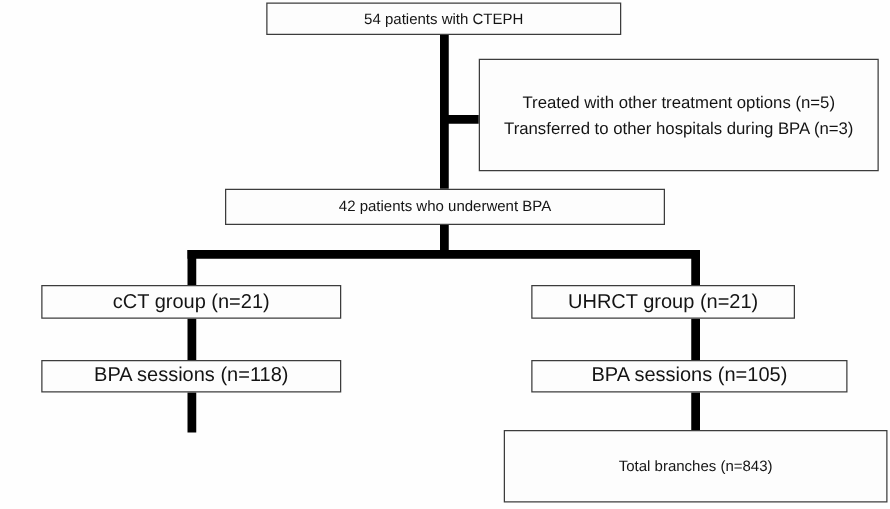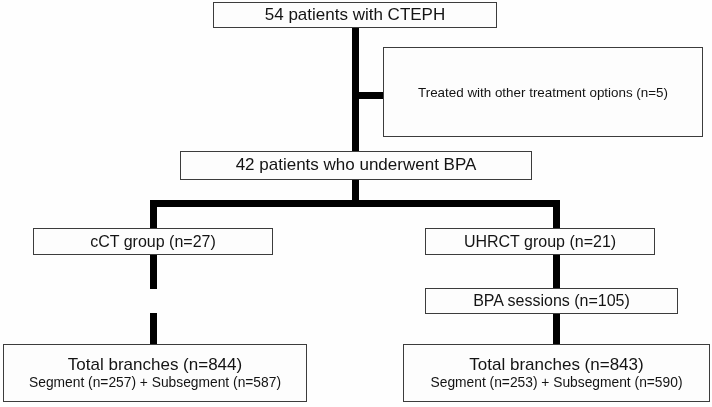"54 patients with CTEPH" .label-lg { font-size: 17px -> 12px }
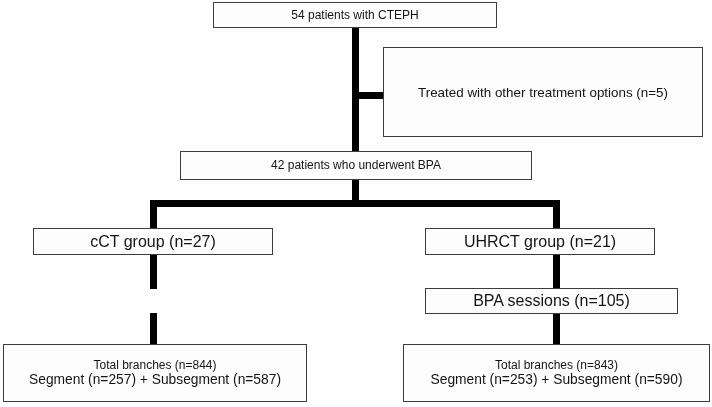"Transferred to other hospitals during" span.exclusion-line { html: none -> <span>Transferred to other hospitals during BPA (n=3)</span> }
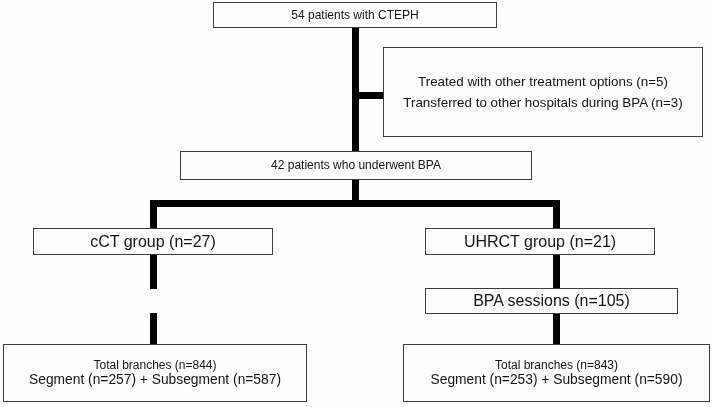"cCT group (n=27)" span.label-md { text: 27 -> 21 }
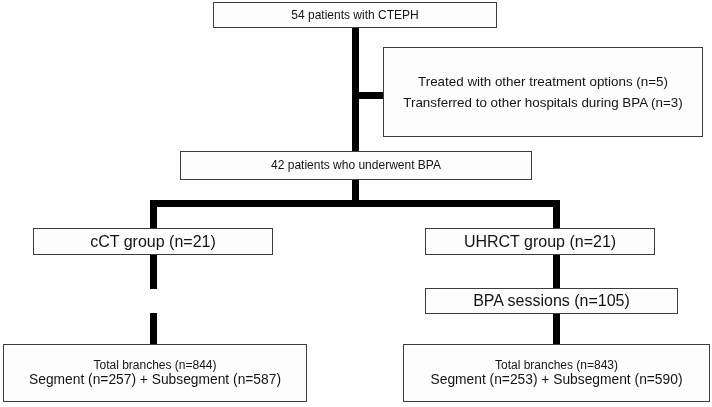"UHRCT group (n=21)" div.node { width: 230px -> 211px }
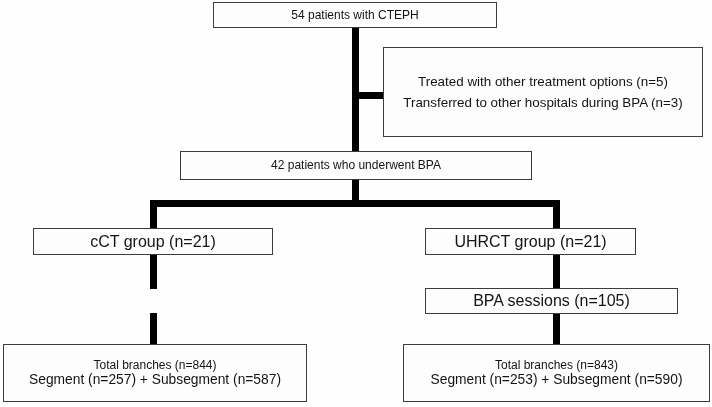"BPA sessions (n=118)" div.node { html: none -> <div> <span>BPA sessions (n=118)</span> </div> }
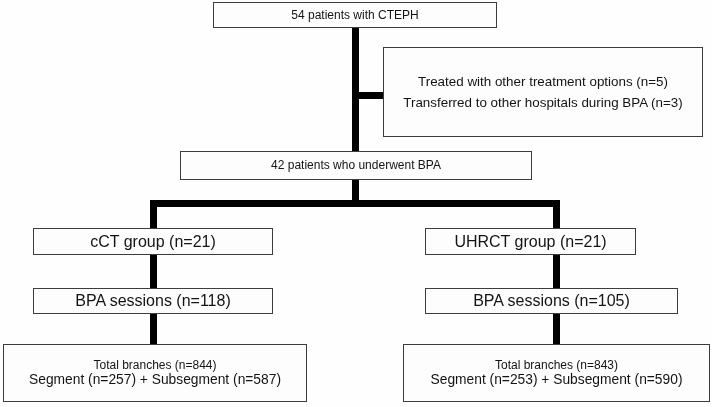"Total branches (n=844)" div.node { html: <div> <span>Total branches (n=844)</span> <span>Segment (n=257) + Subsegment (n=587)</span> </div> -> none }
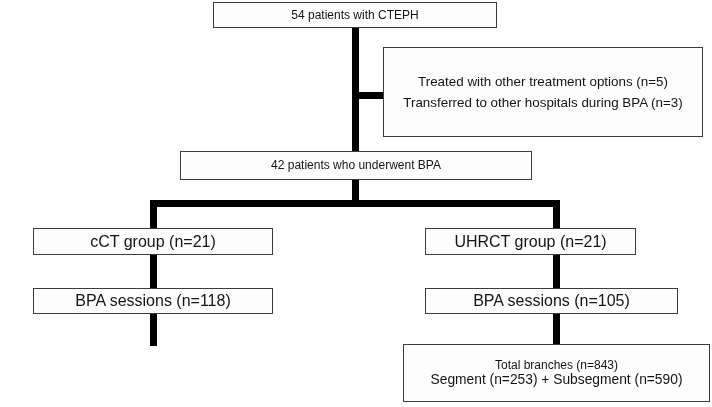"Segment (n=253) + Subsegment (n=590)" span.label-sm { html: <span>Segment (n=253) + Subsegment (n=590)</span> -> none }
